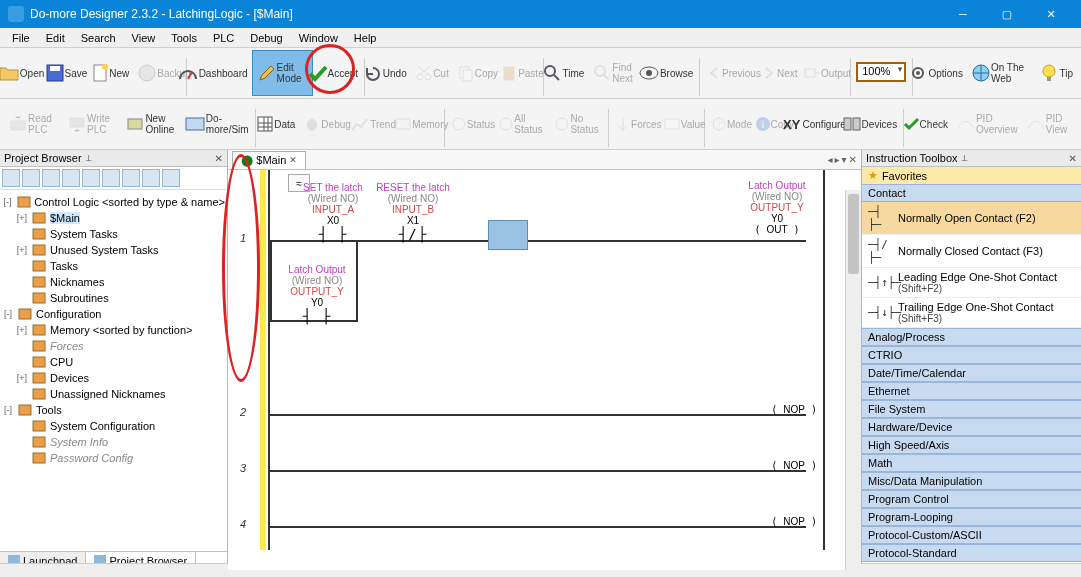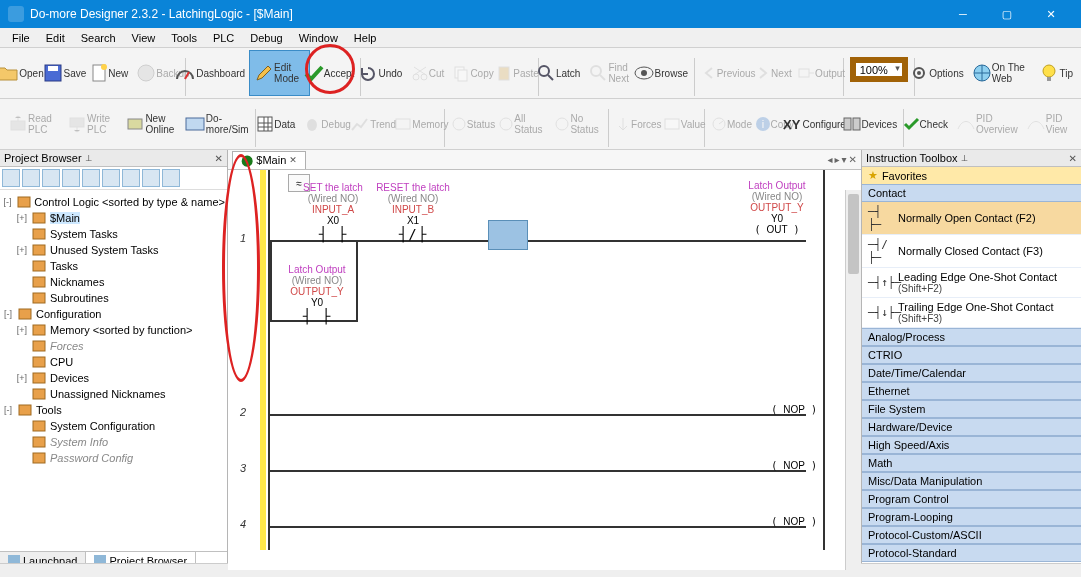"Latch" div { text: Latch -> Time }
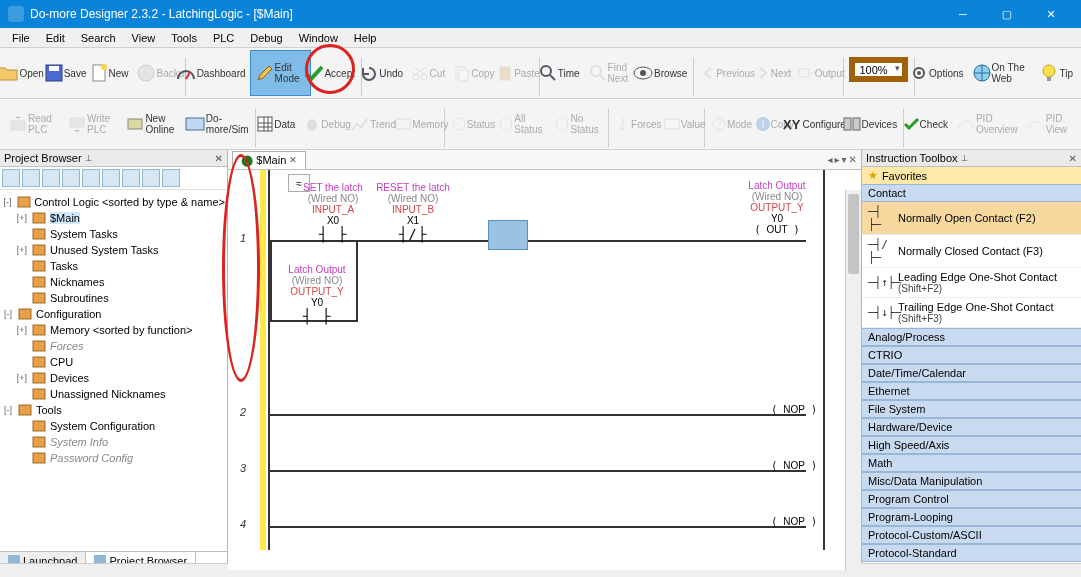"100%" .zoombox { border: 6px solid #a16207 -> 2px solid #a16207 }
